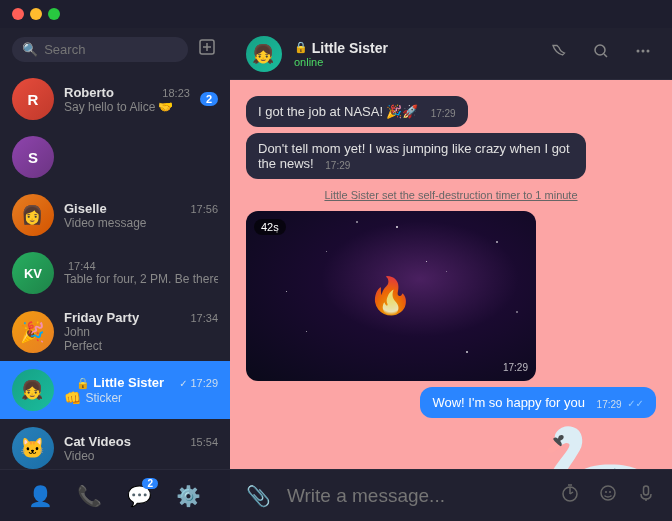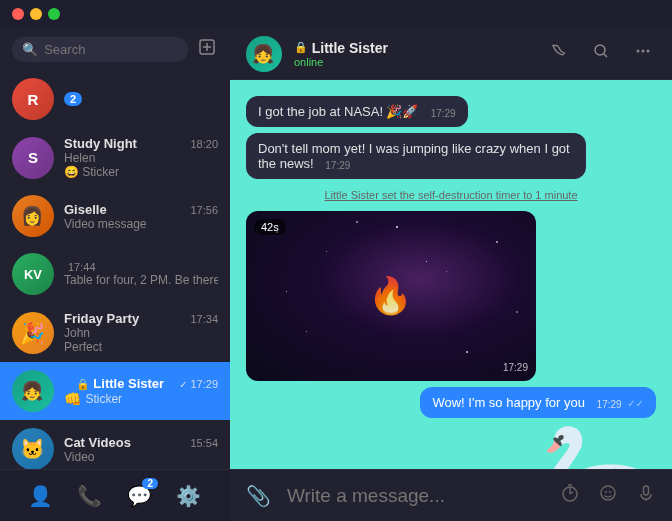"Roberto" div.chat-content { html: none -> <div> <div> <span>Roberto</span> <span>18:23</span> </div> <div> <span>Say hello to Alice 🤝</span> </div> </div> }
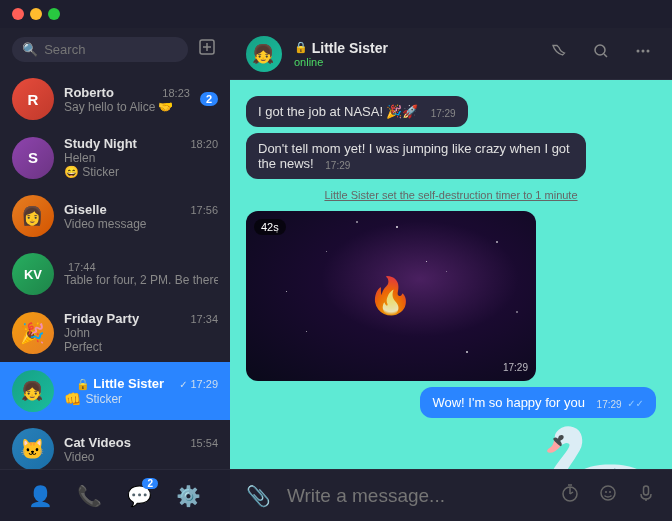"I got the job at" .messages-area { background: #5eead4 -> #fca5a5 }
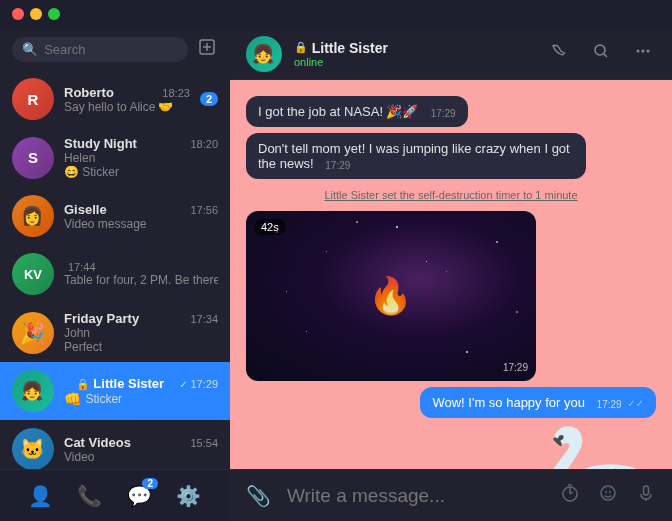"Study Night" div.chat-content { html: <div> <div> <span>Study Night</span> <span>18:20</span> </div> <div> <span>Helen</span> </div> <div> <span>😄 Sticker</span> </div> </div> -> none }
